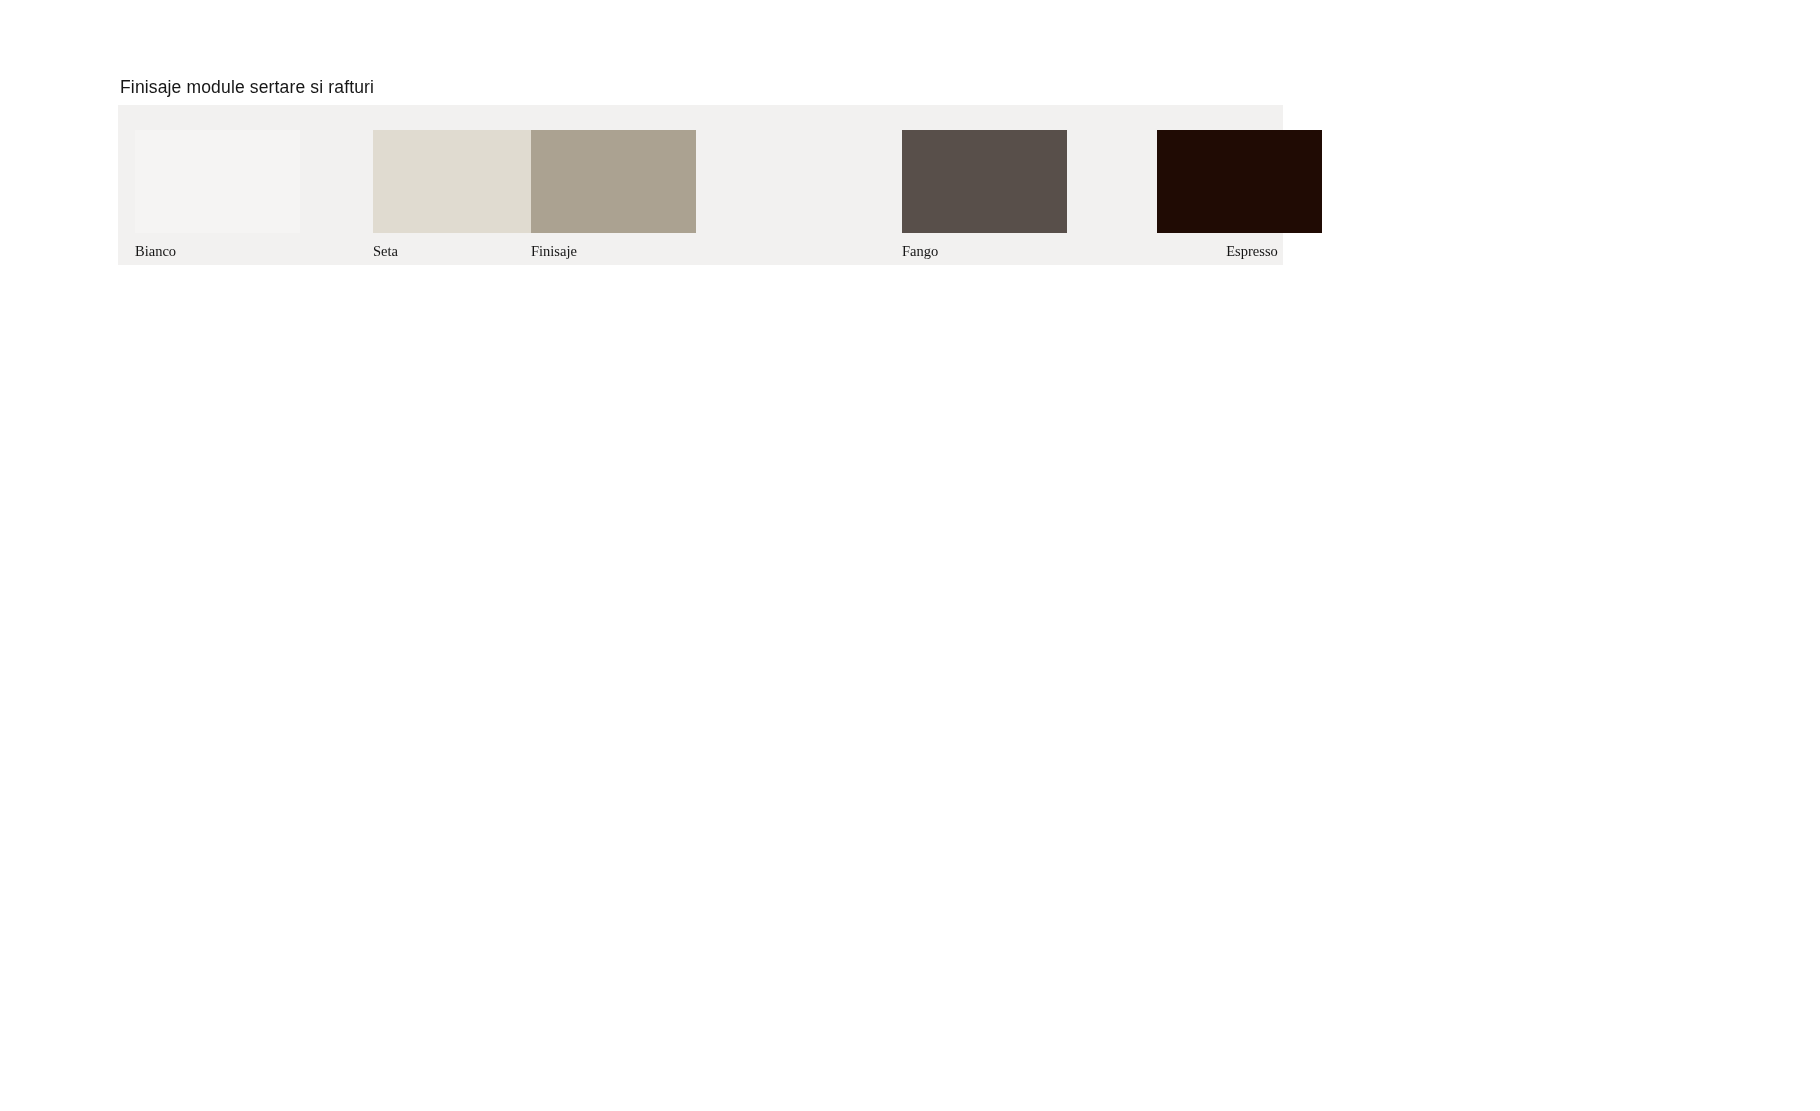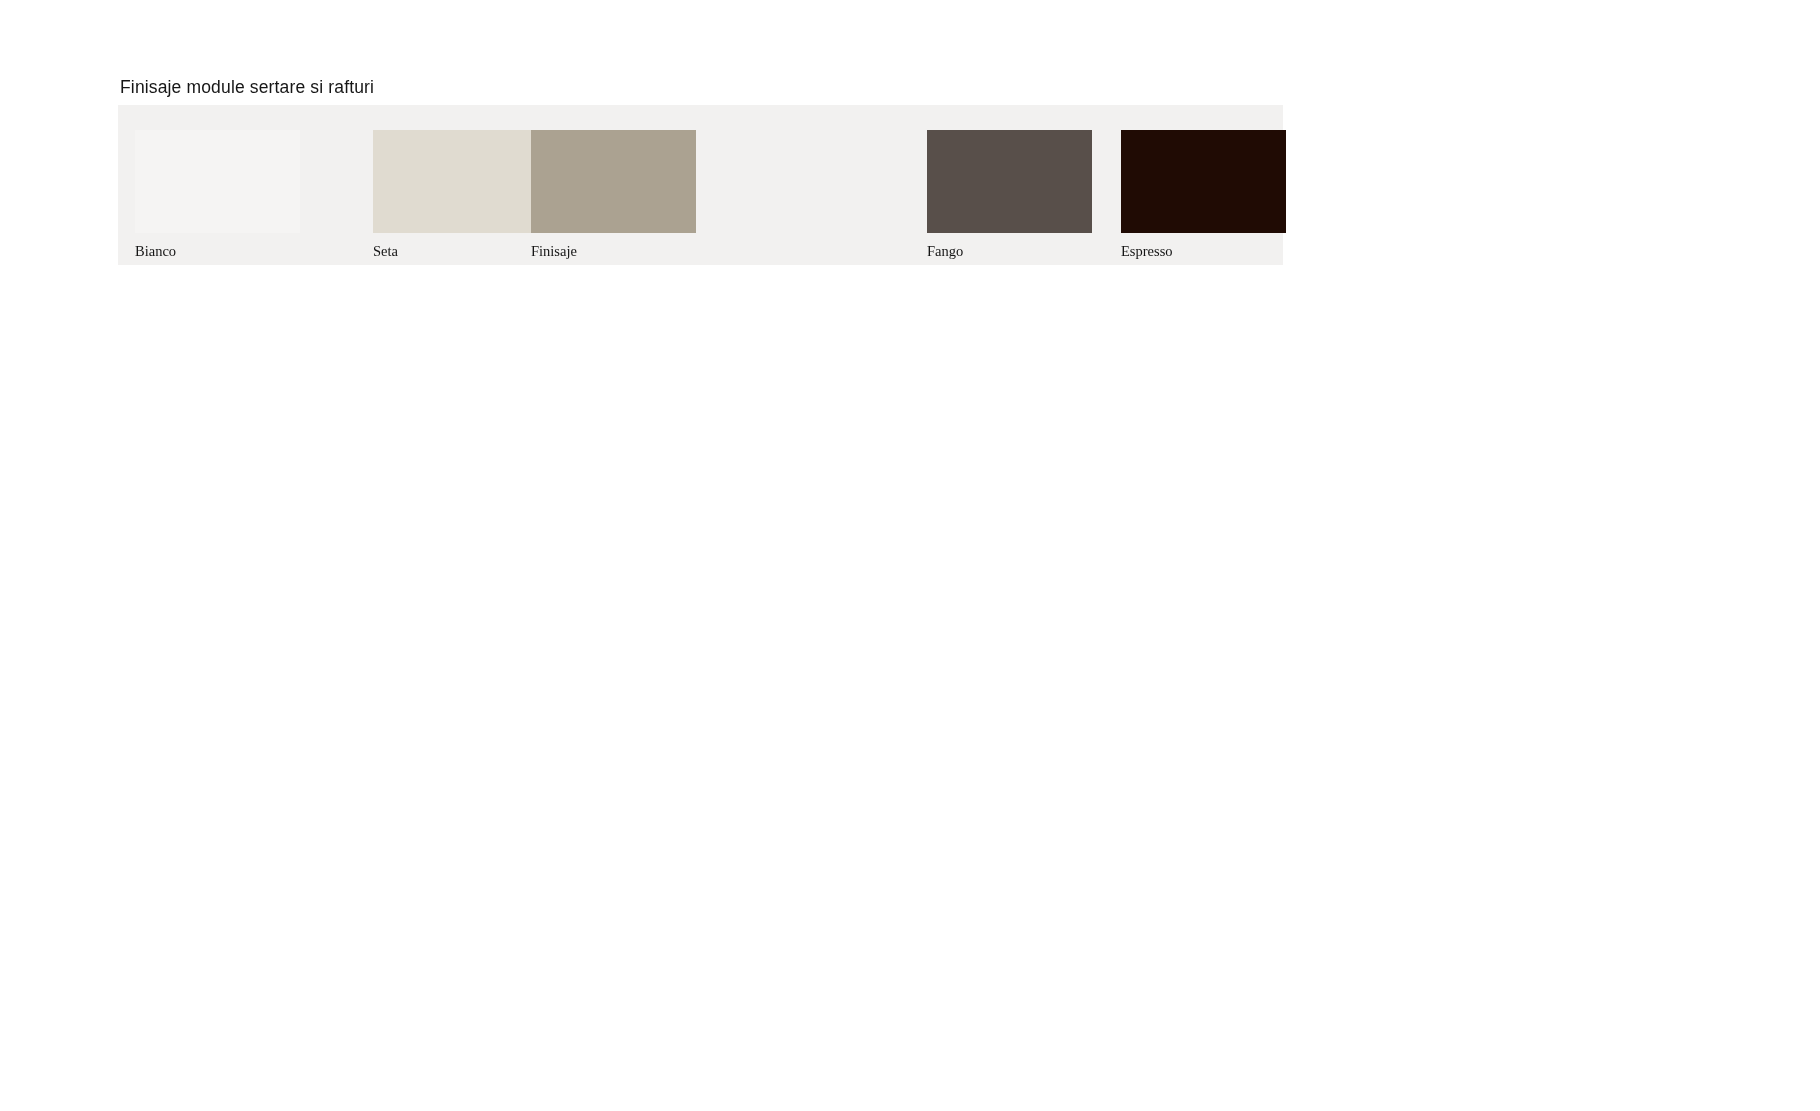"Fango" div.swatch-cell { left: 792px -> 767px }
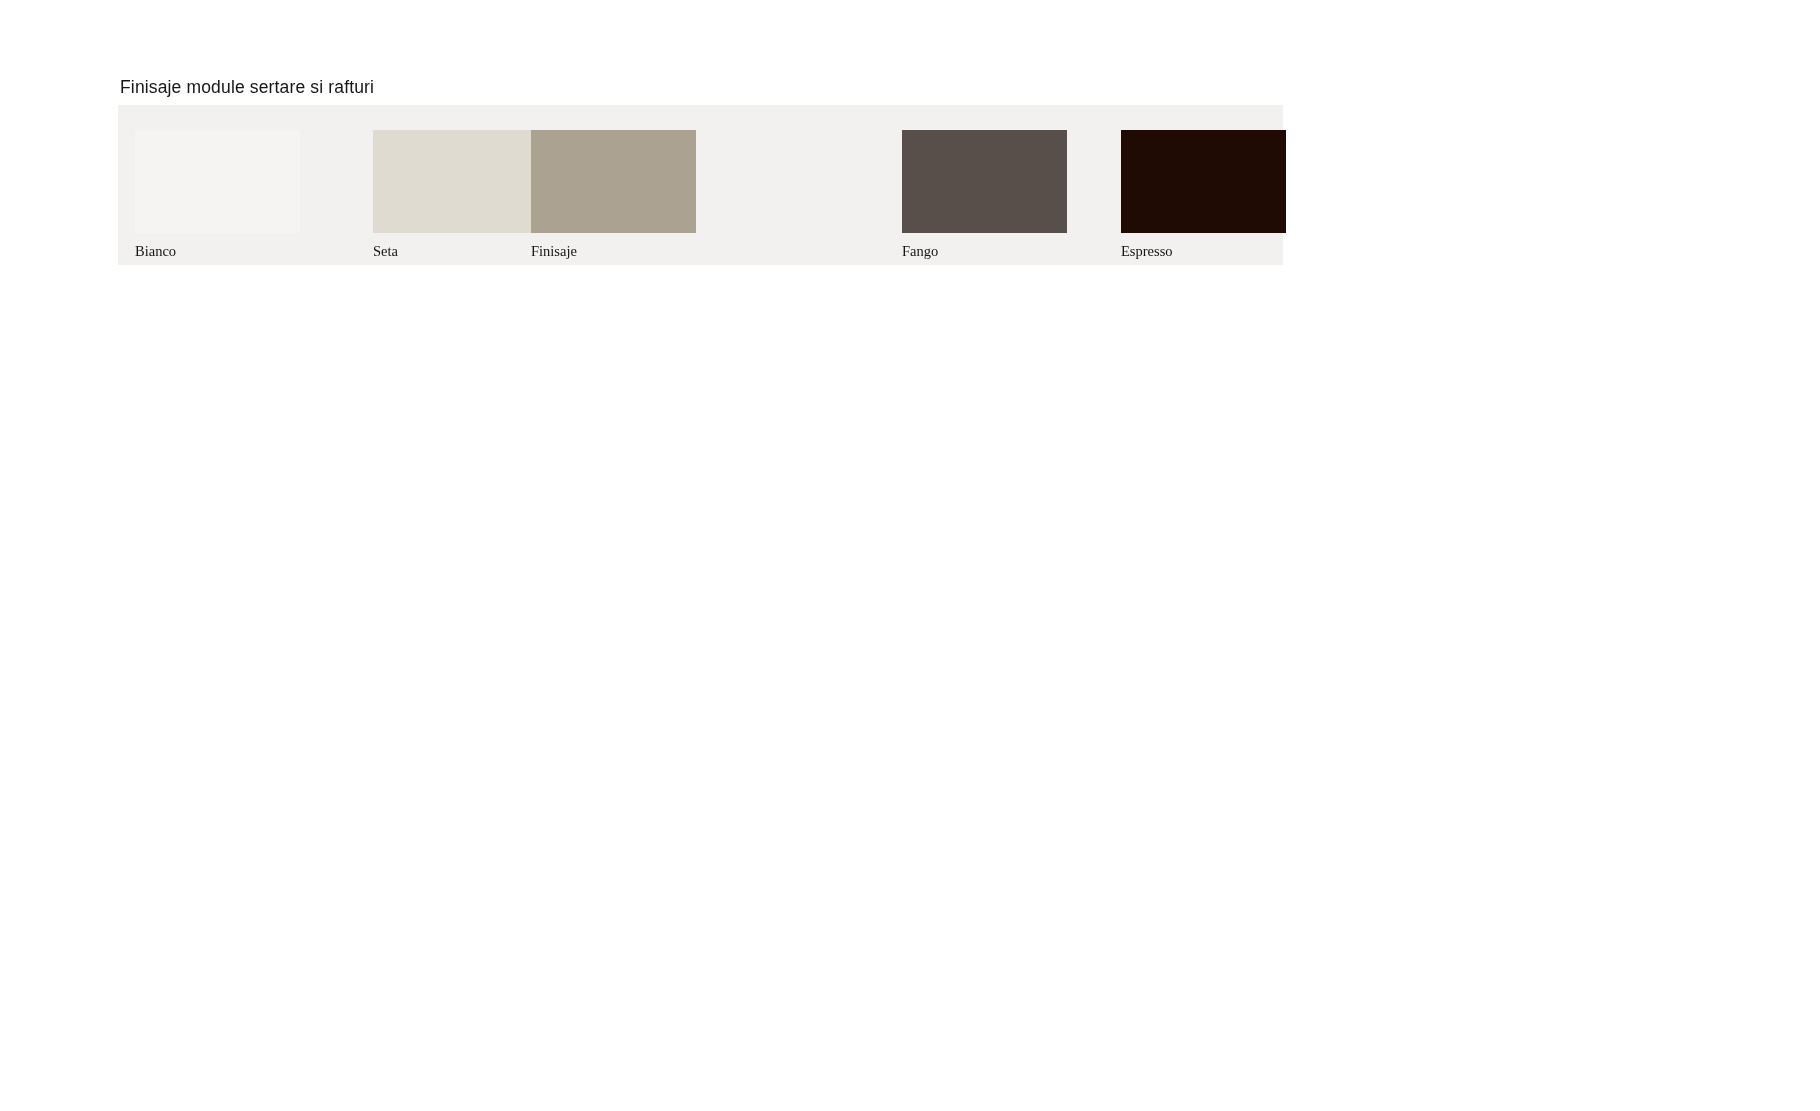"Espresso" div.swatch-cell { left: 986px -> 1022px; text-align: none -> center }
